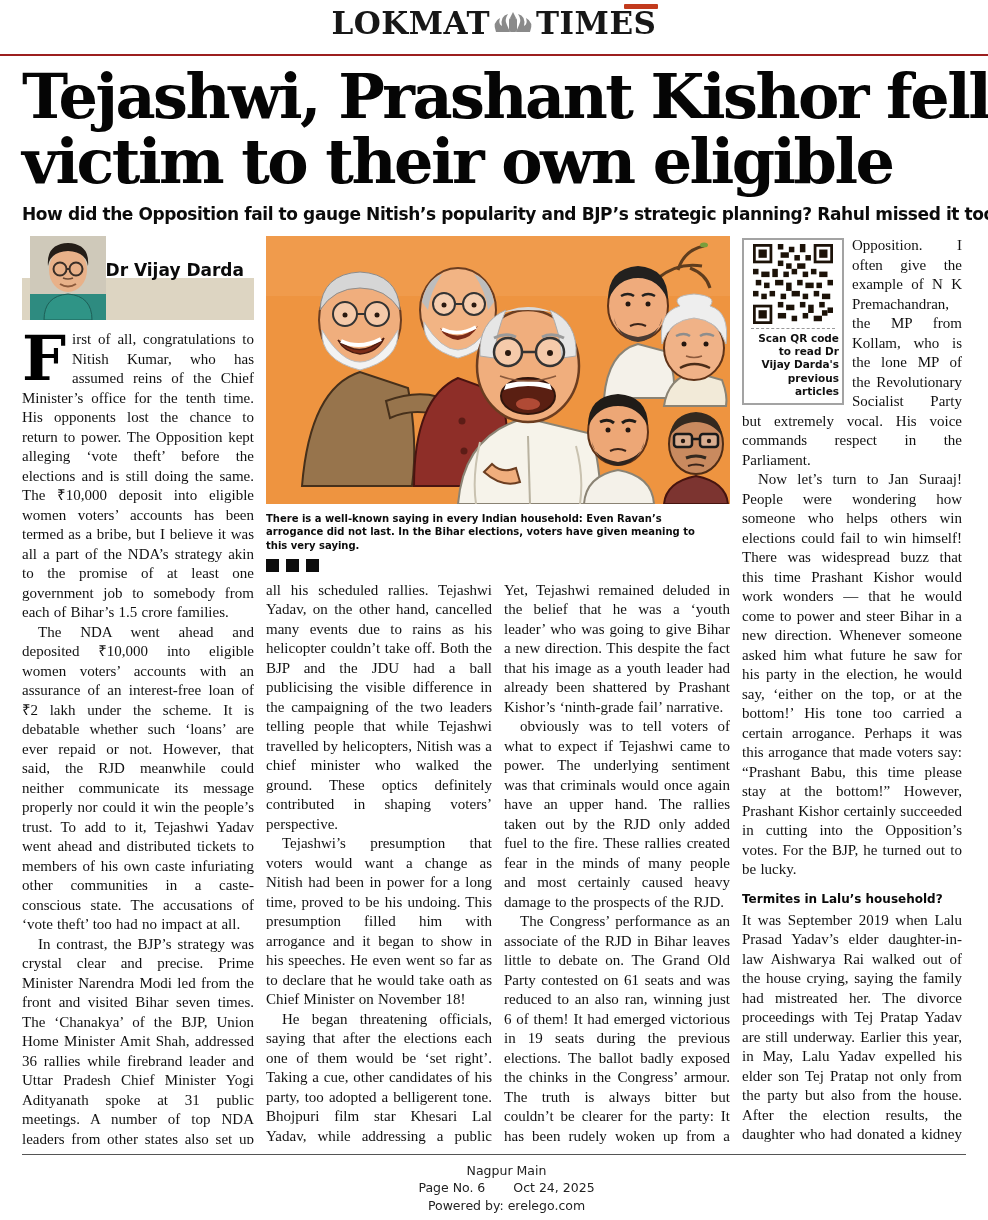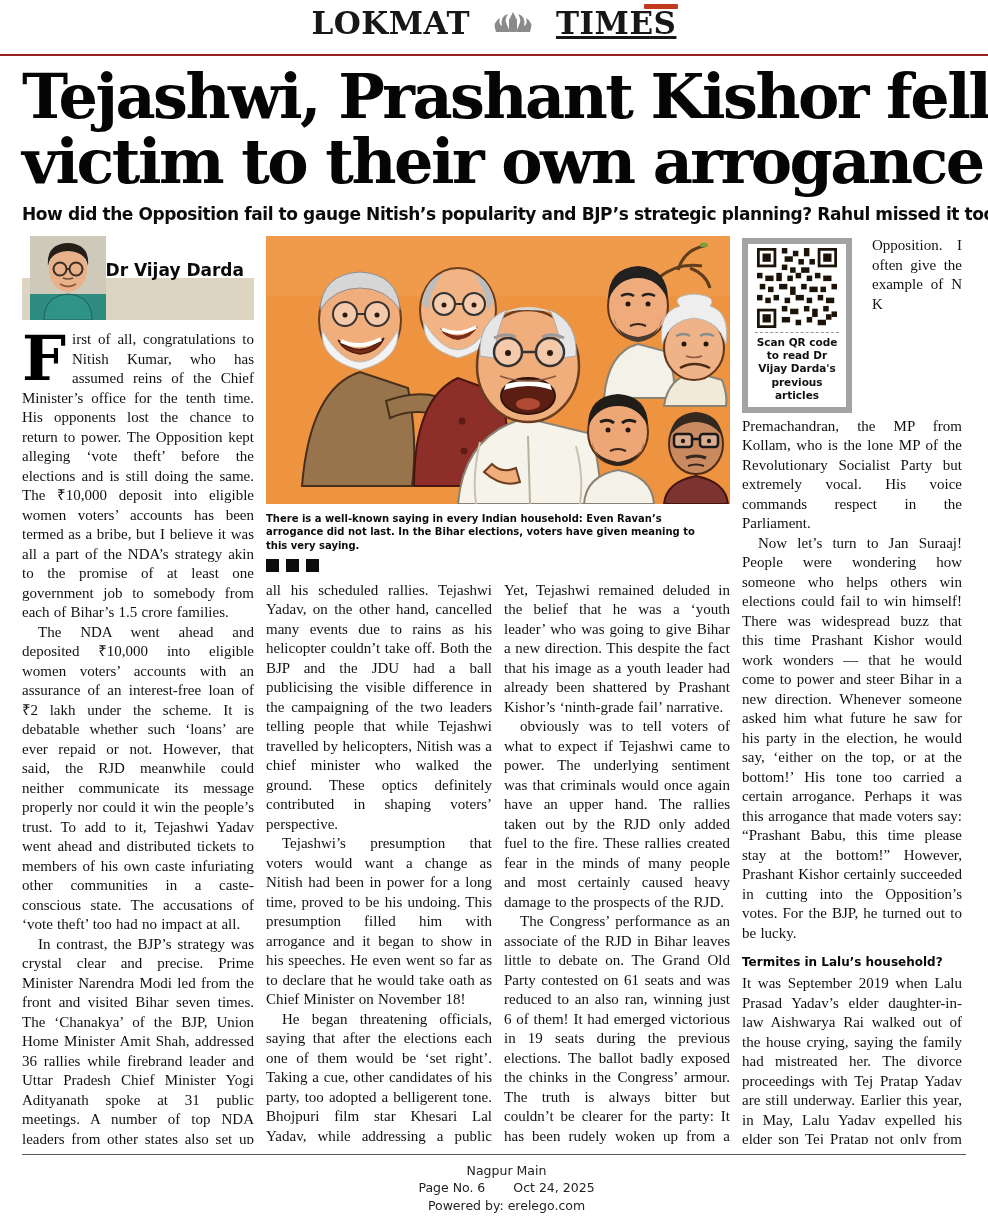"LOKMAT" .masthead-inner { gap: 20px -> 0 }
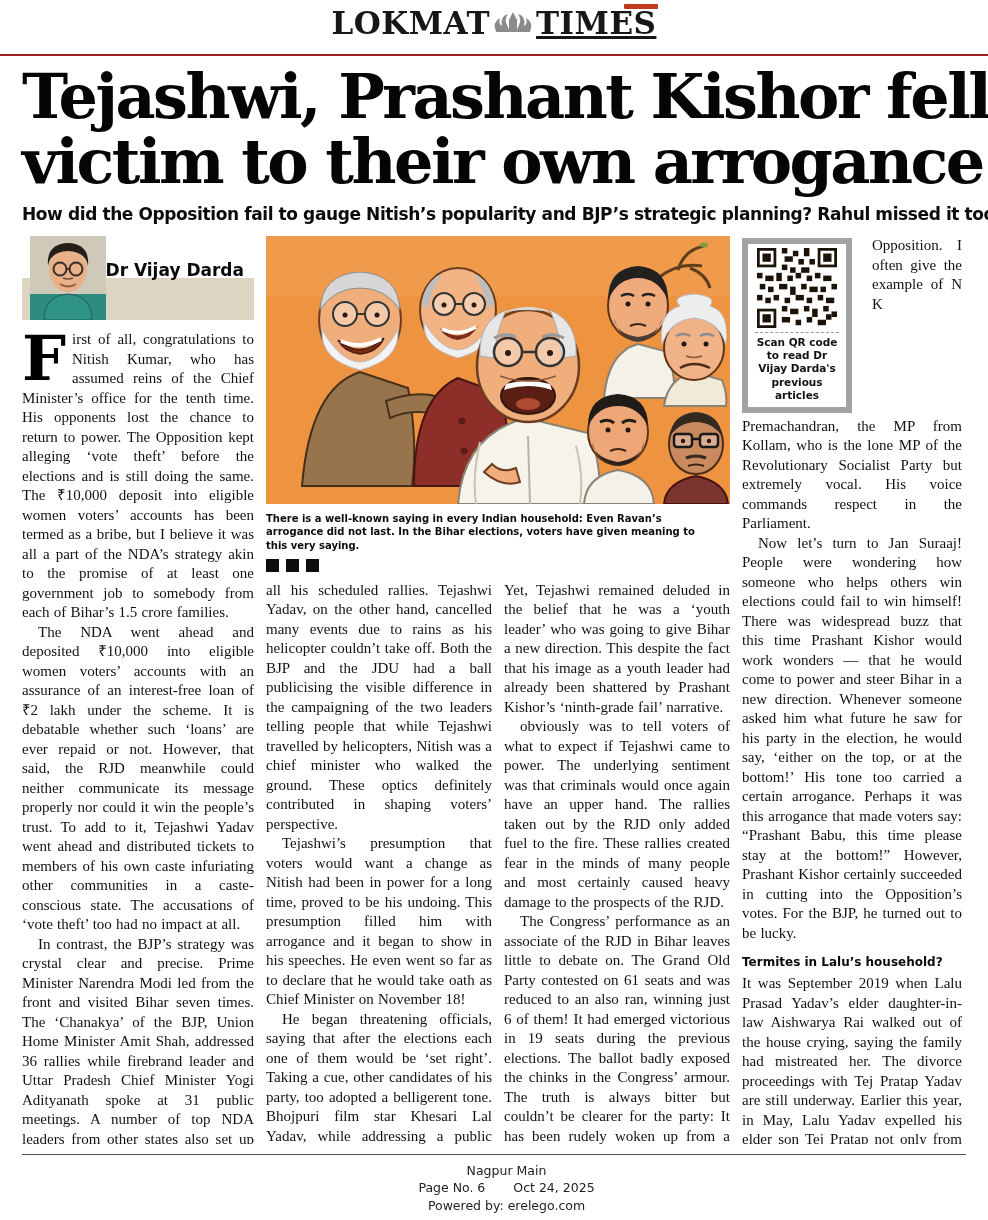"TIMES" span.masthead-word { text-decoration: underline -> none }
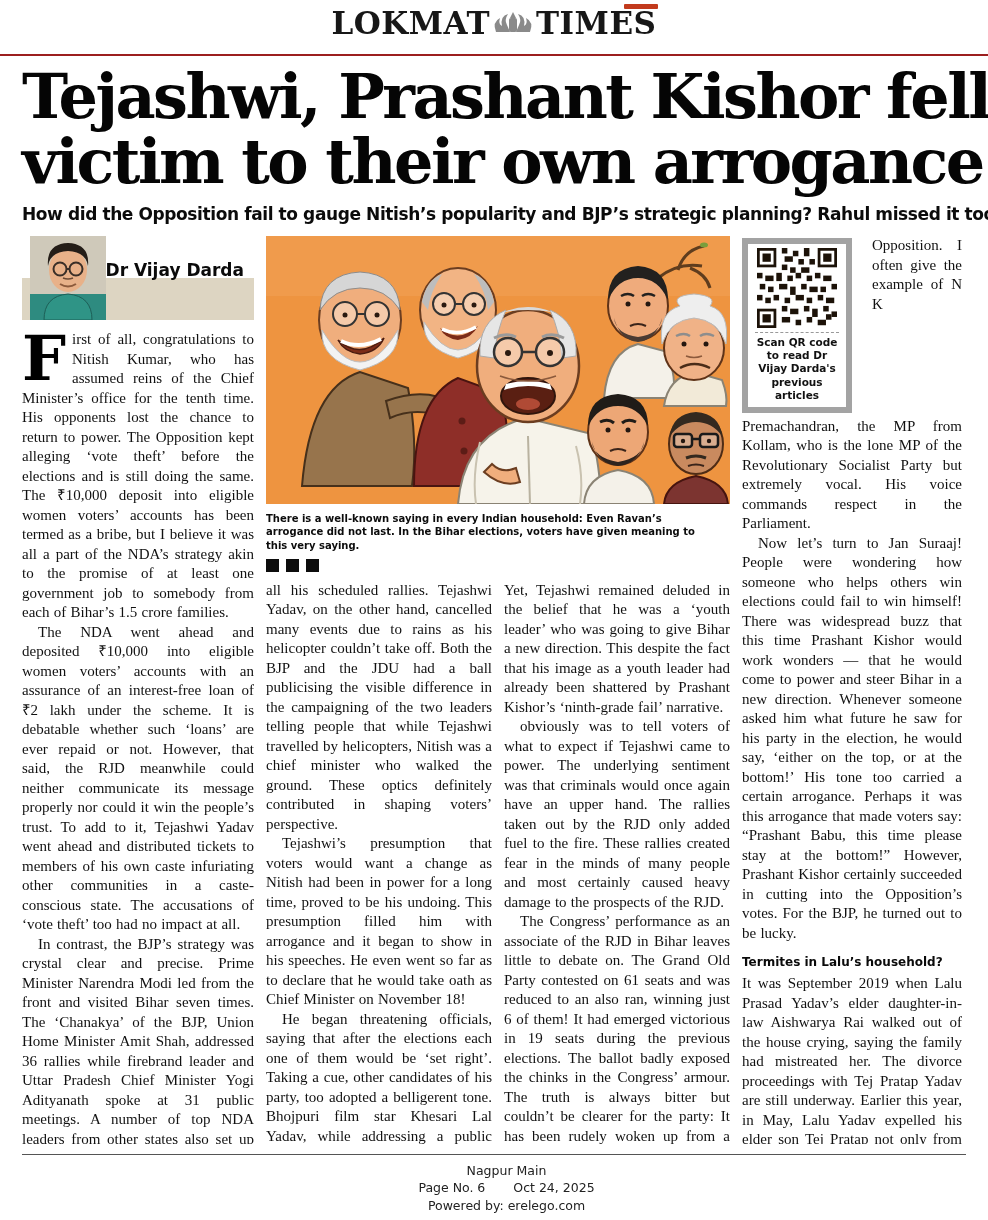"victim to their own arrogance" div { text: arrogance -> eligible }
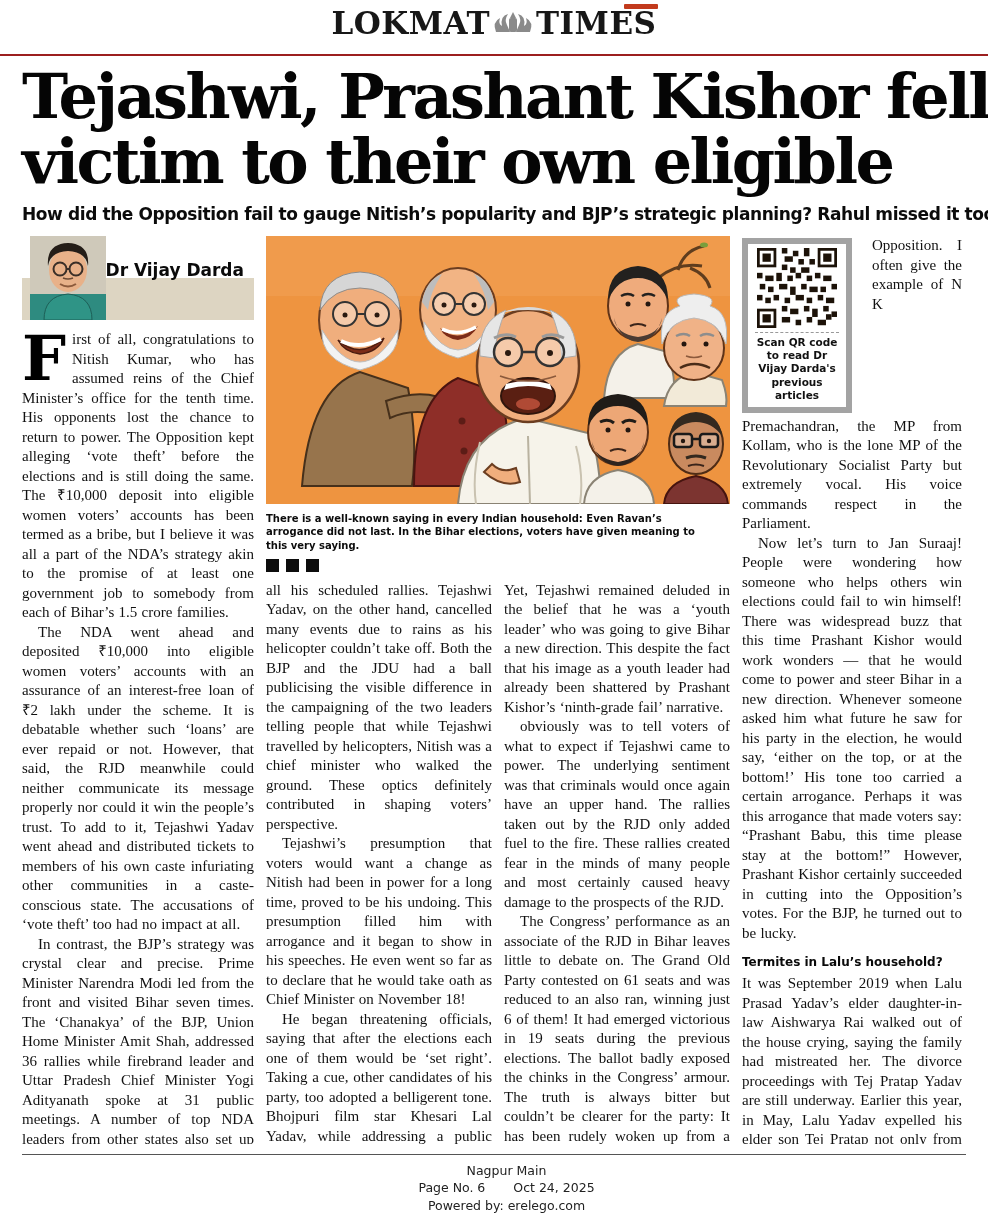"Scan QR code to read" .qr-box { border: 6px solid #a3a3a3 -> 2px solid #a3a3a3; margin: 2px 20px 4px 0 -> 2px 8px 4px 0; text-align: center -> right }
